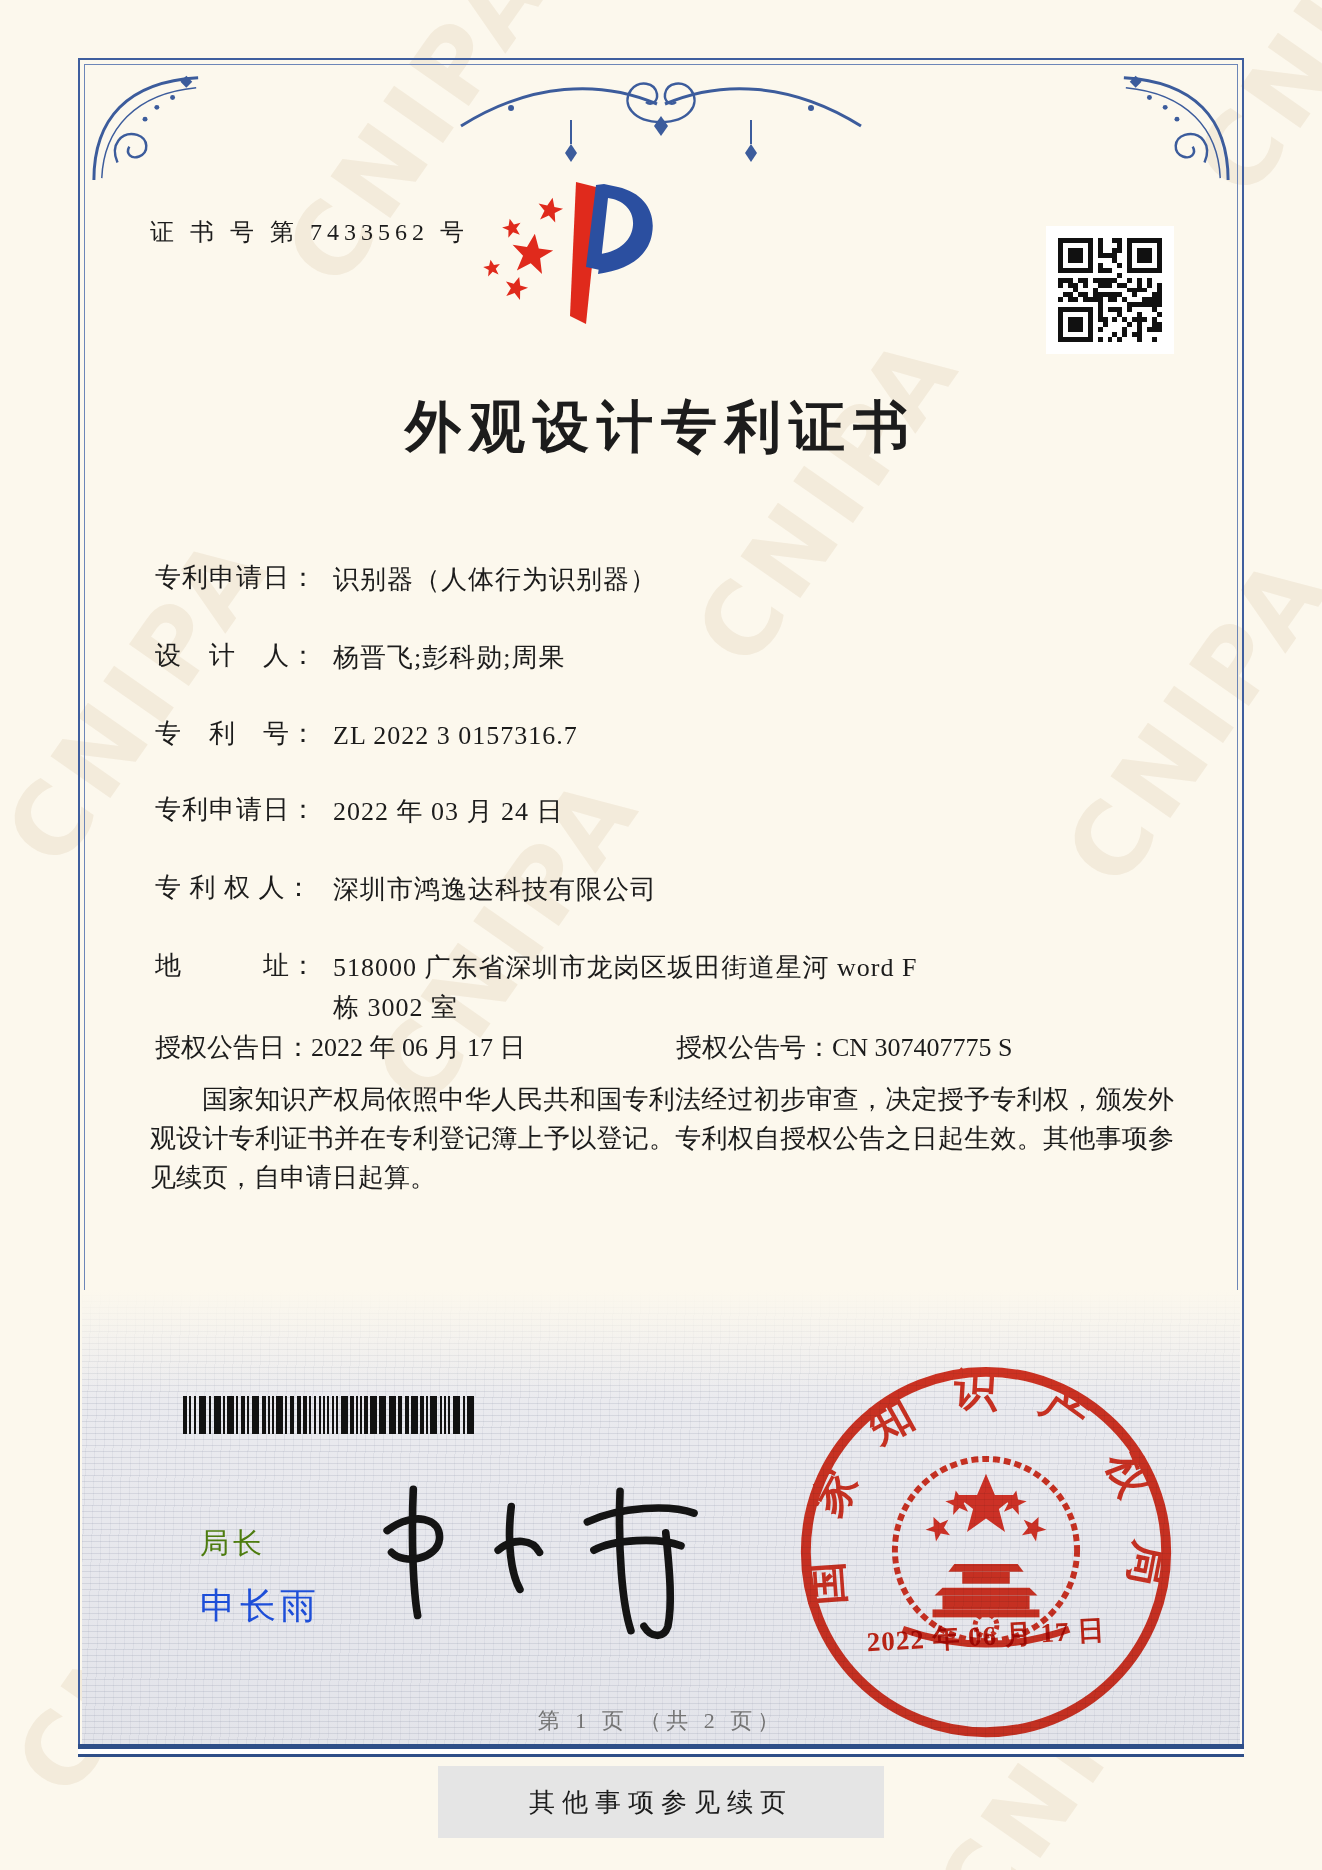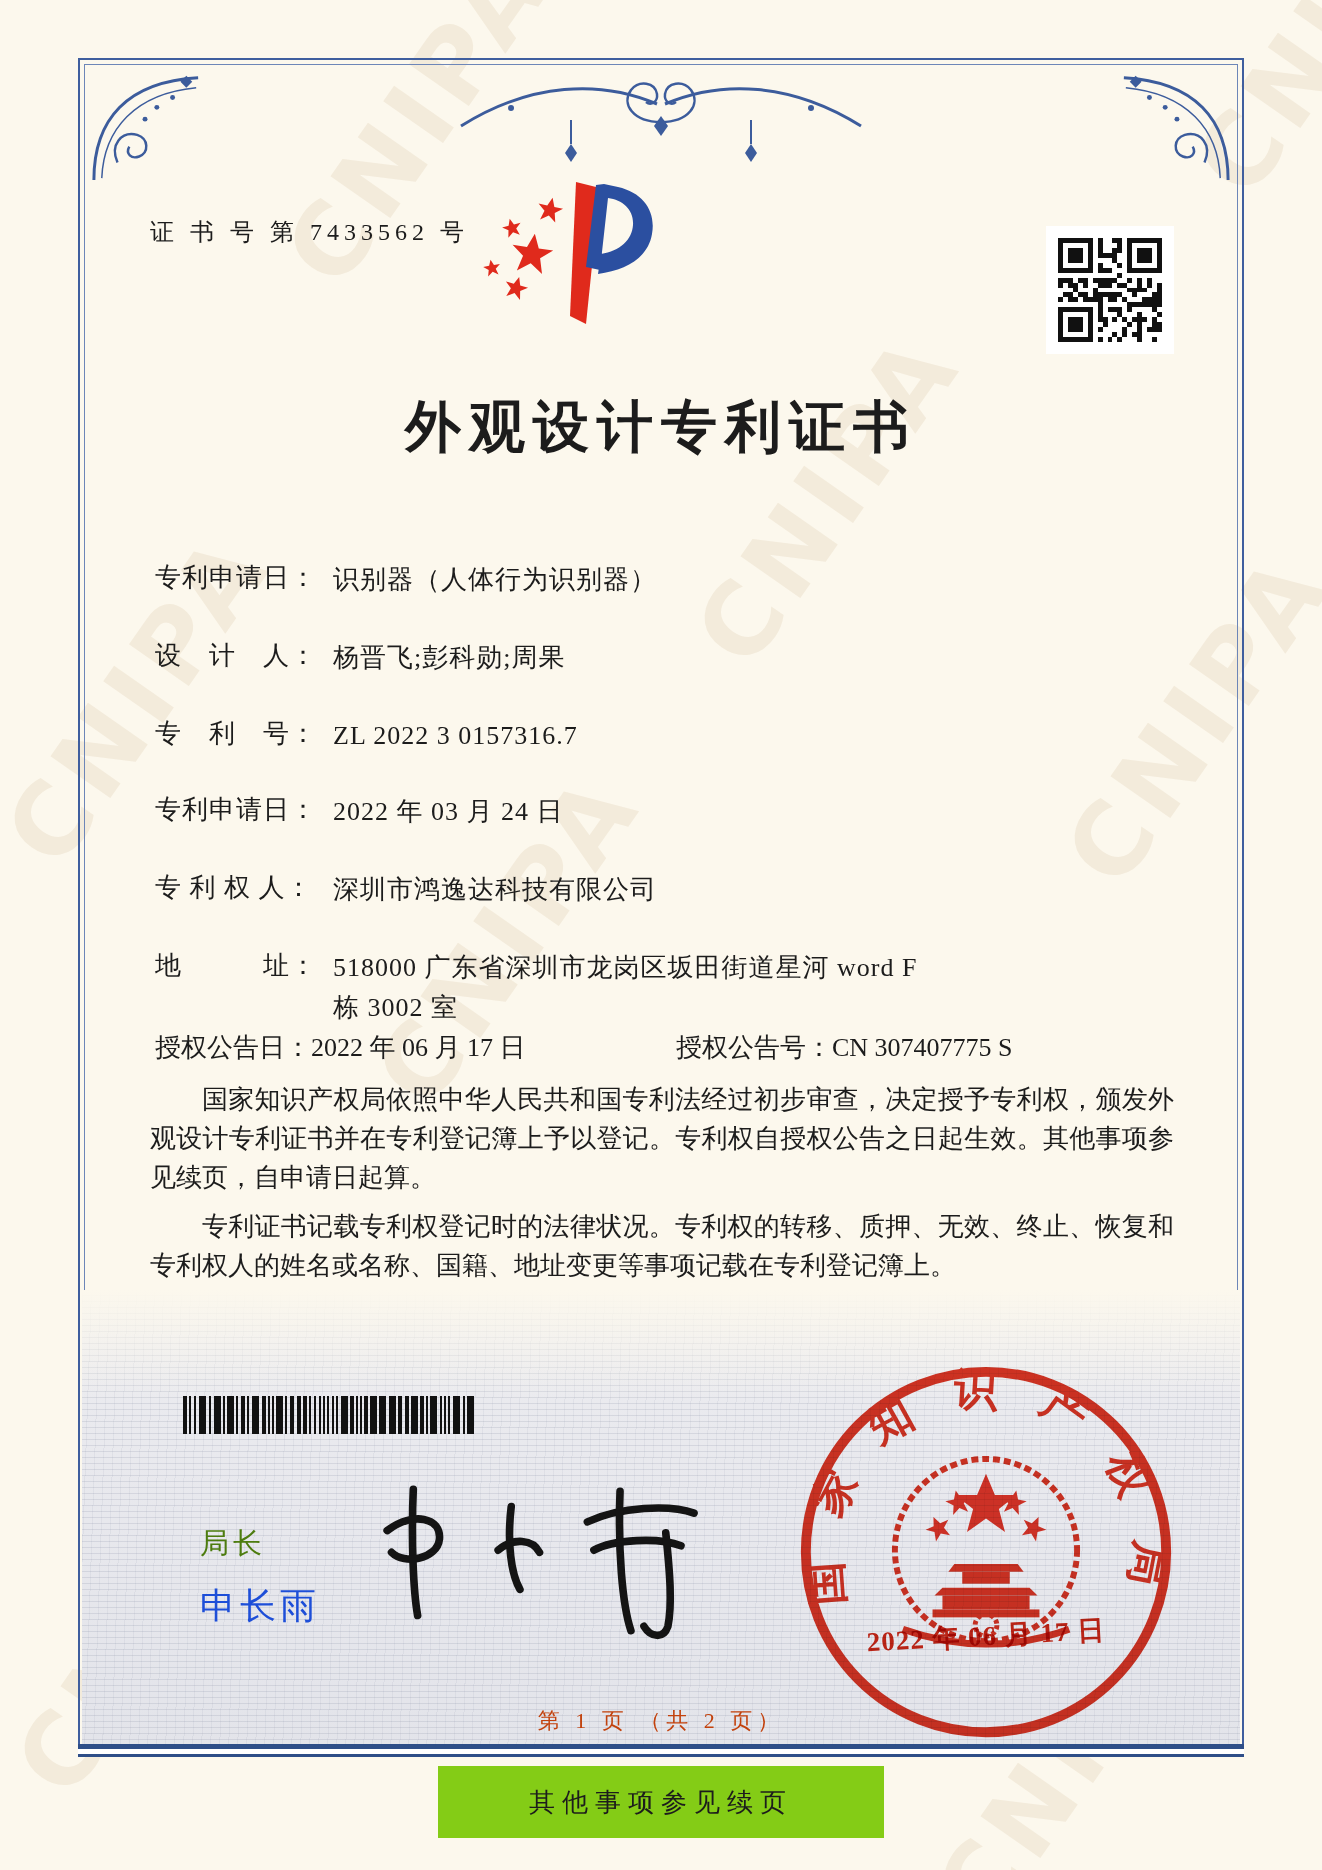"专利证书记载专利权登记时的法律状况。专利权的转移、质押、无效、终止、恢复和专利权" p { html: <p>专利证书记载专利权登记时的法律状况。专利权的转移、质押、无效、终止、恢复和专利权人的姓名或名称、国籍、地址变更等事项记载在专利登记簿上。</p> -> none }
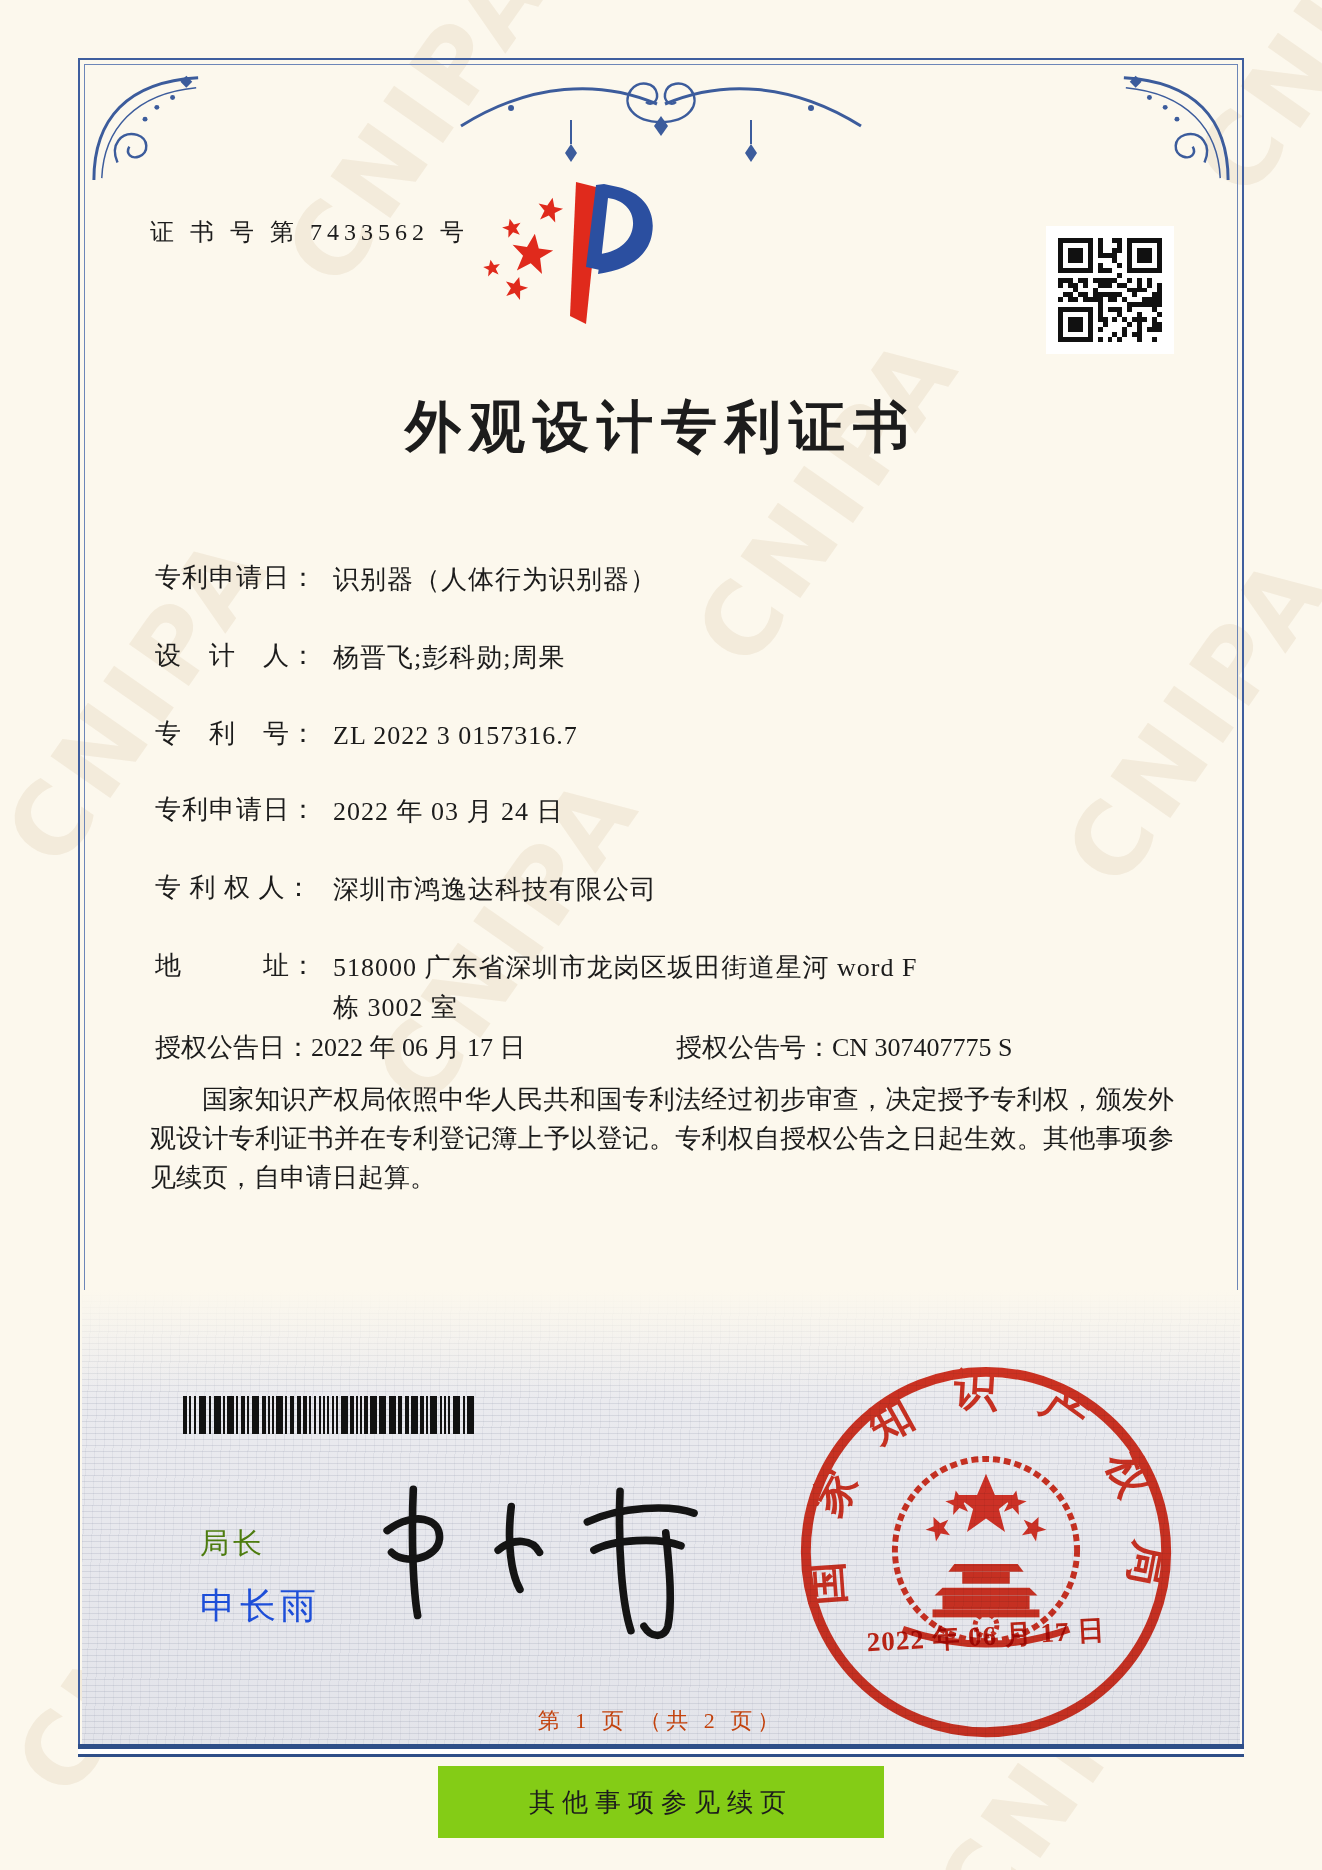"第 1 页 （共 2" .page-info { color: #c2410c -> #737373 }
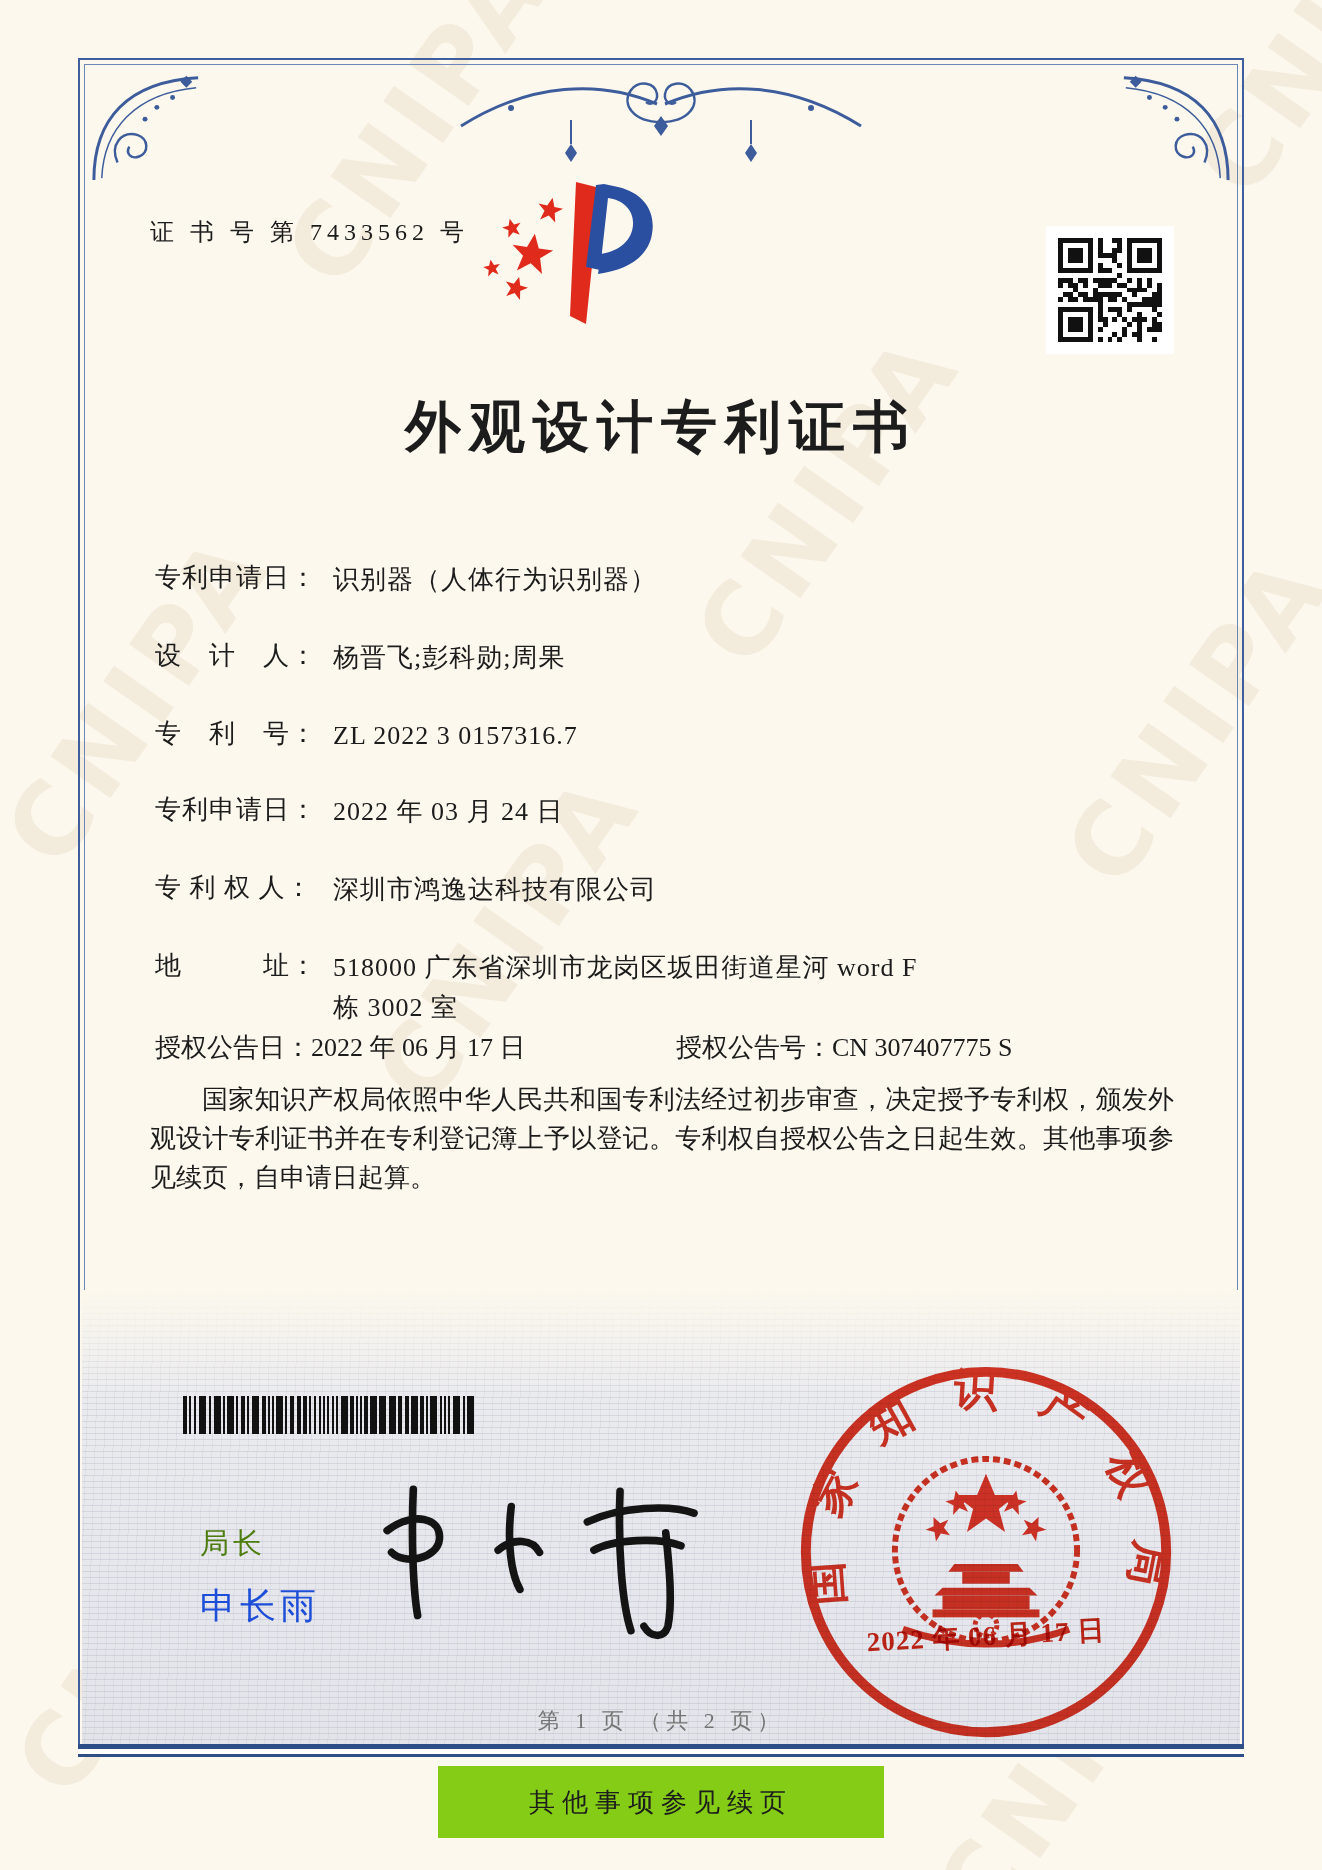"其他事项参见续页" .note-box { background: #84cc16 -> #e5e5e5 }
